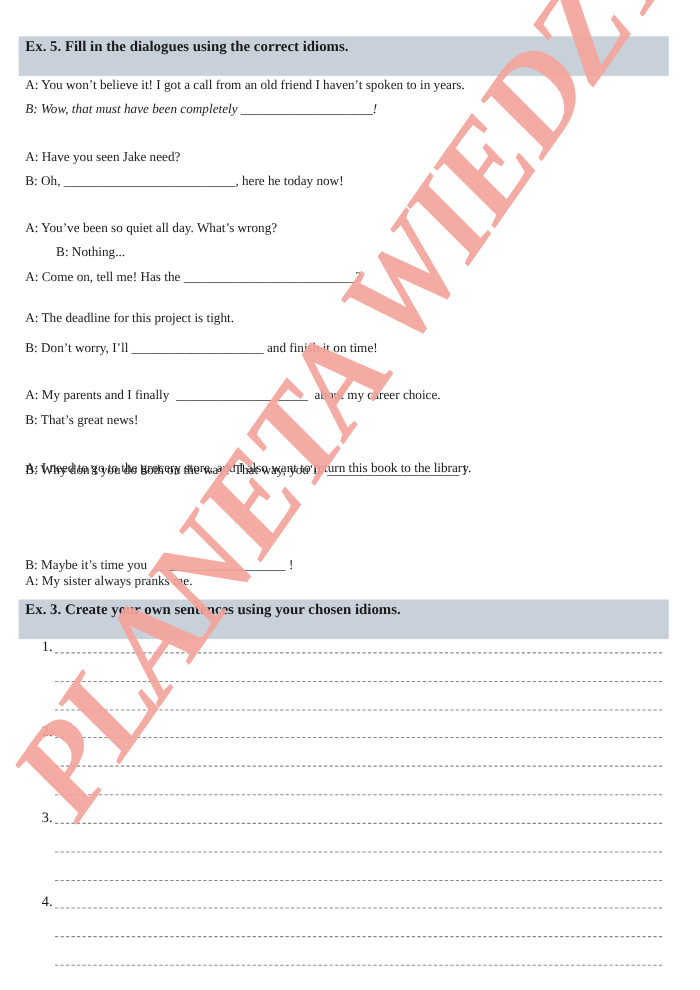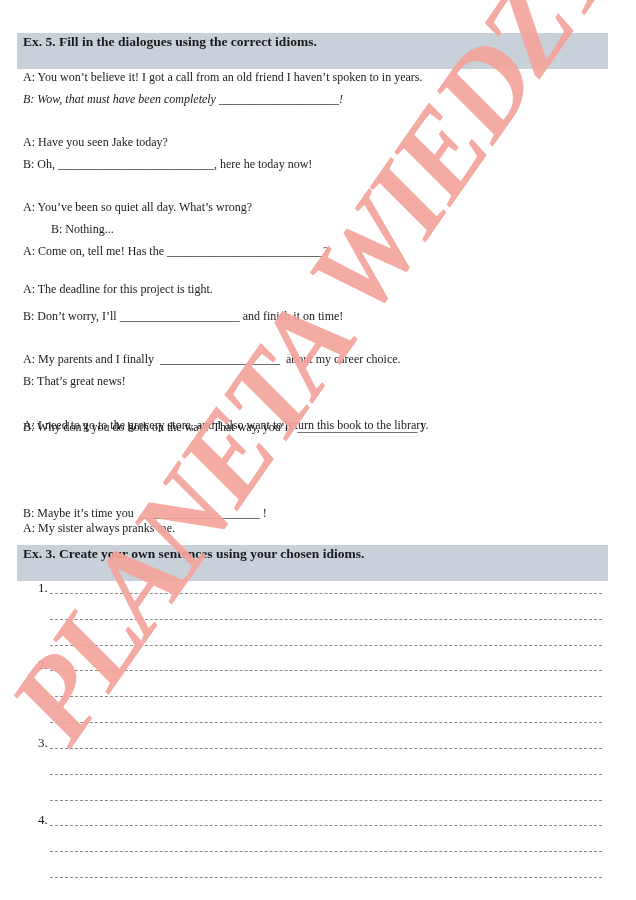"A: Have you seen Jake" div.line { text: today -> need }
